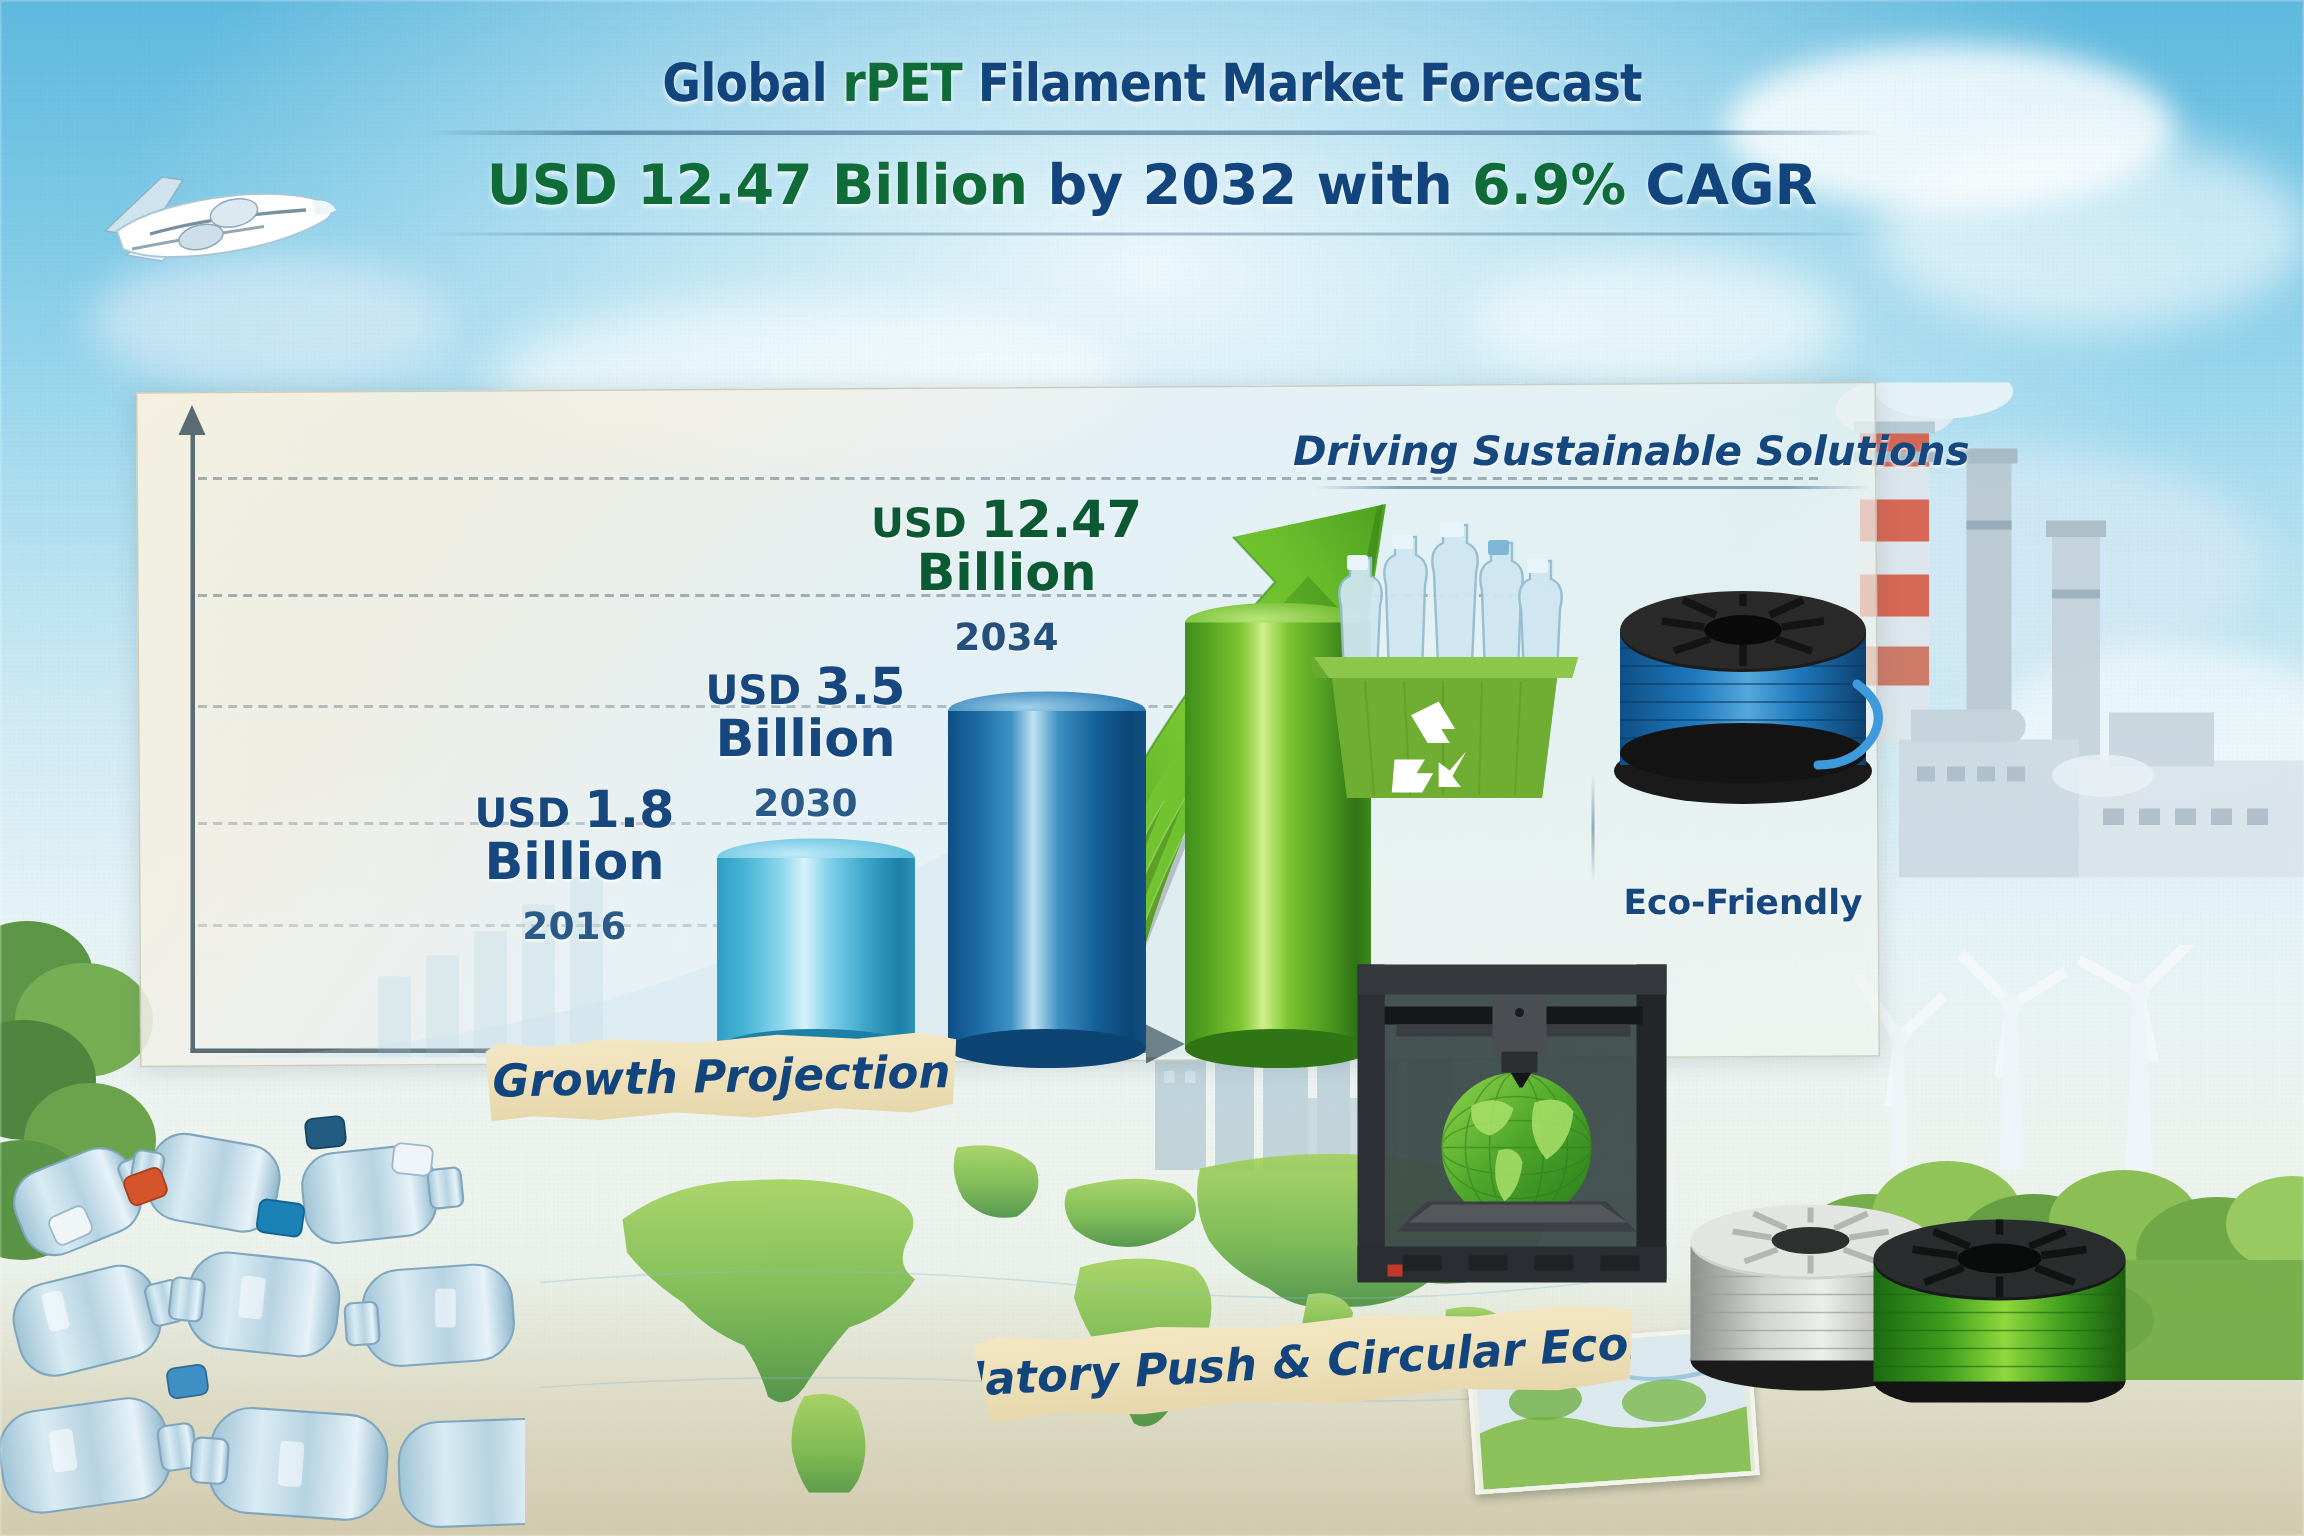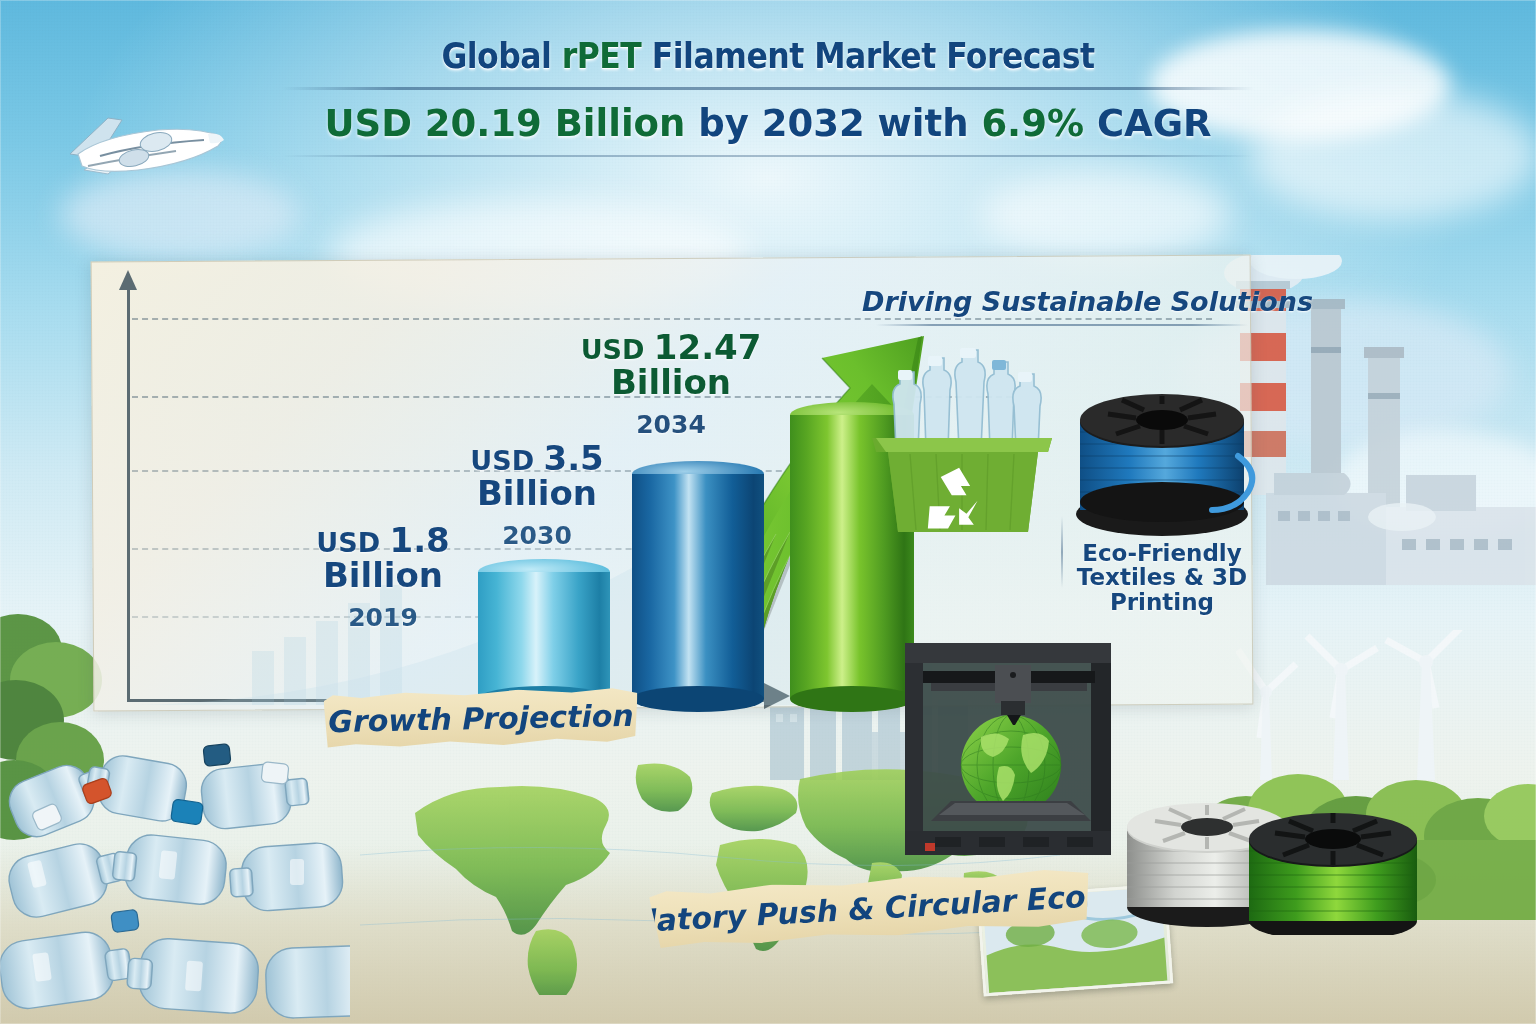"USD 20.19 Billion" span.g { text: 20.19 -> 12.47 }
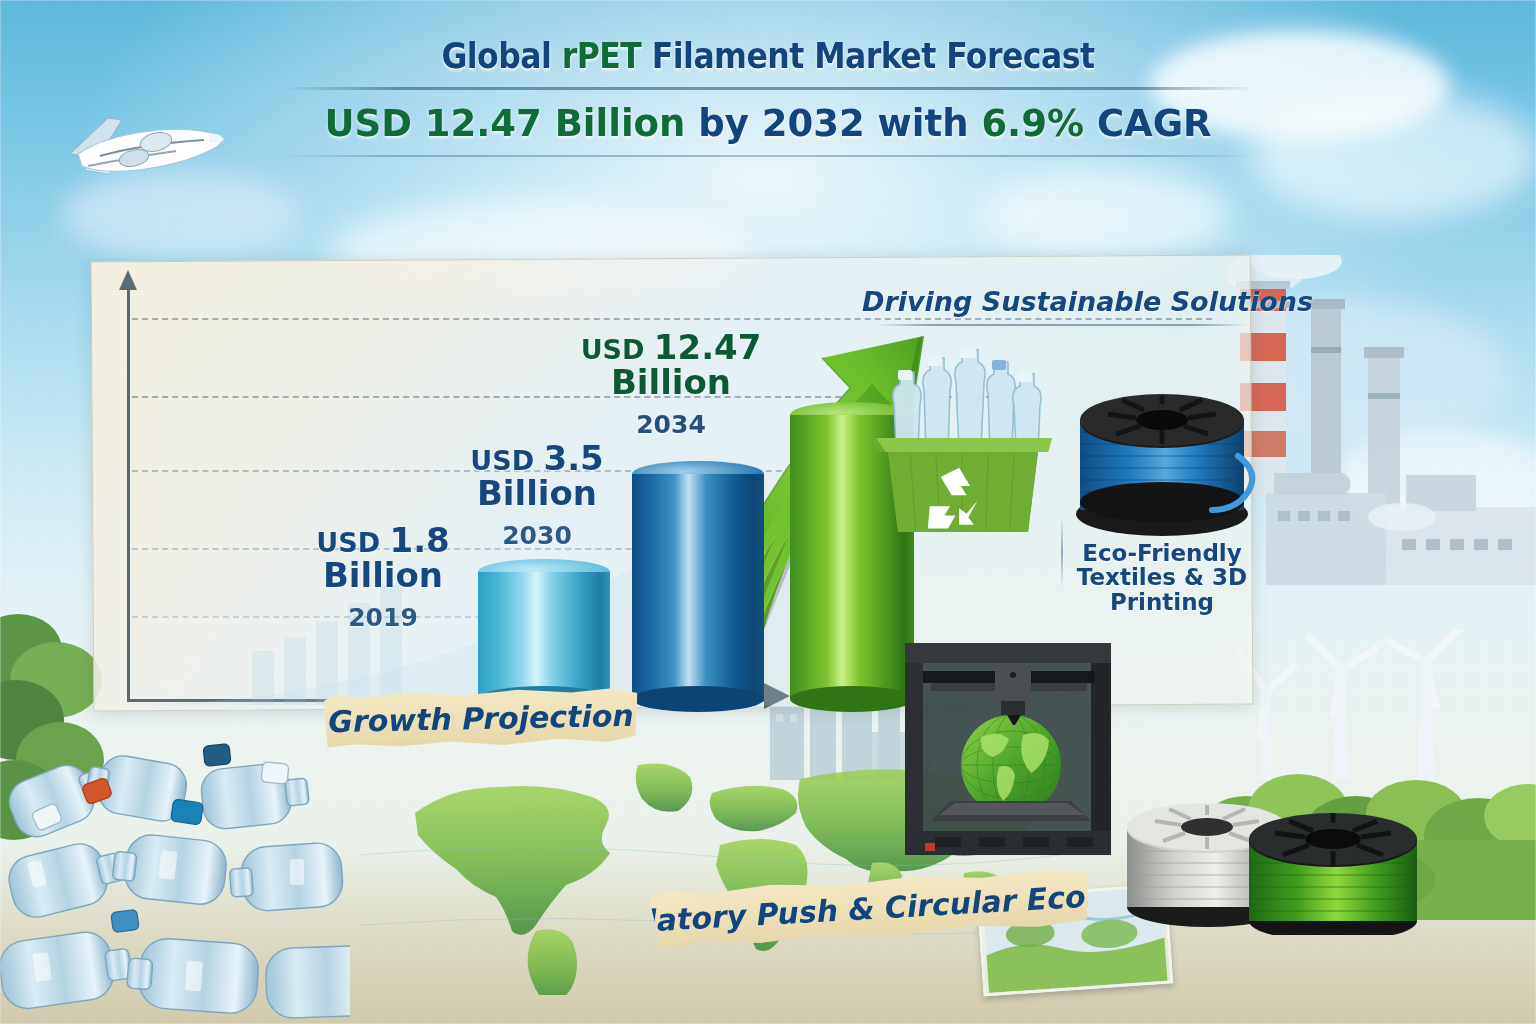"Textiles & 3D Printing" div { html: <div>Textiles &amp; 3D Printing</div> -> none }
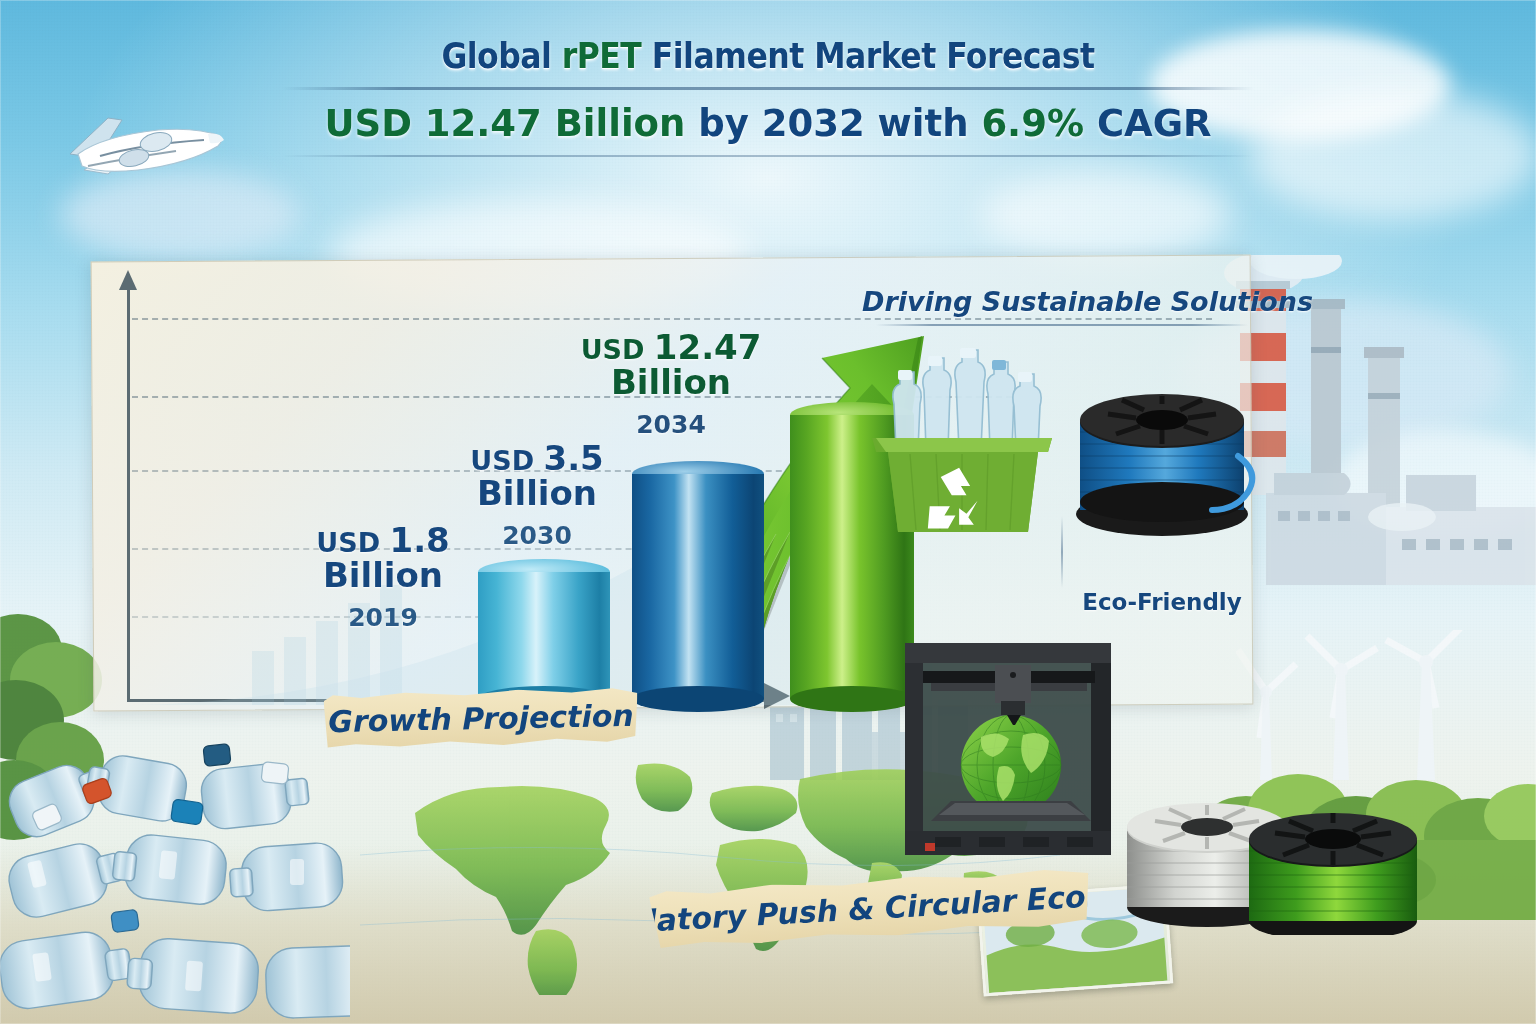"2019" div.yr { text: 2019 -> 2016 }
